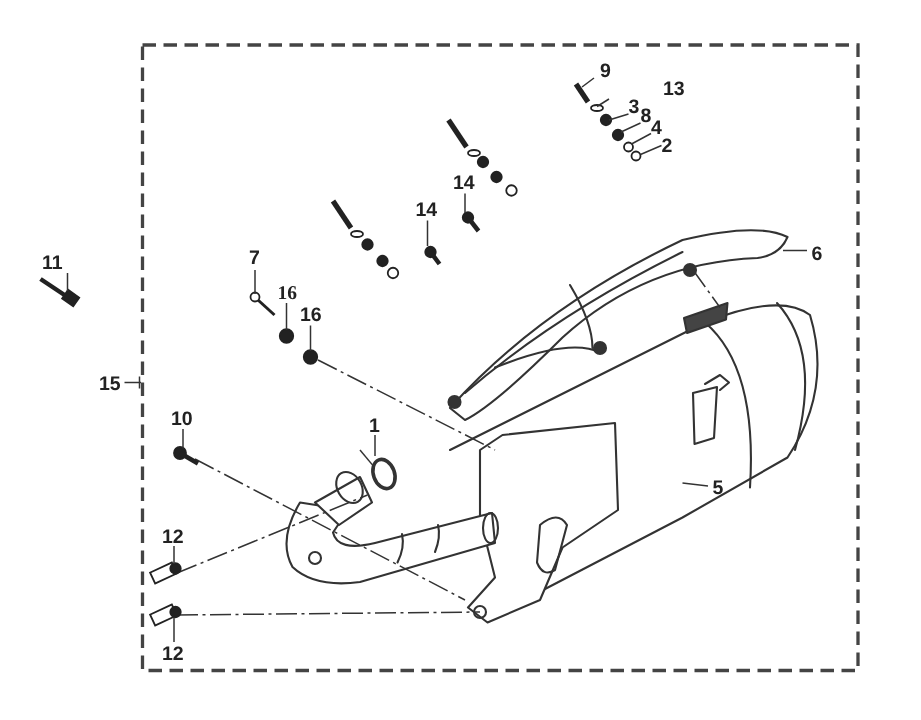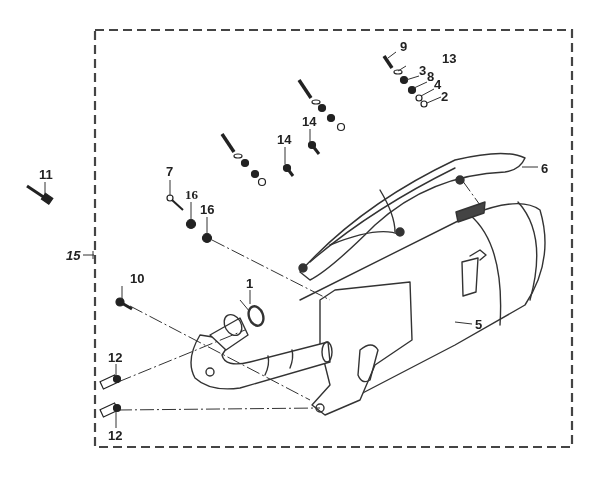"11" span.callout { left: 39px -> 28px }
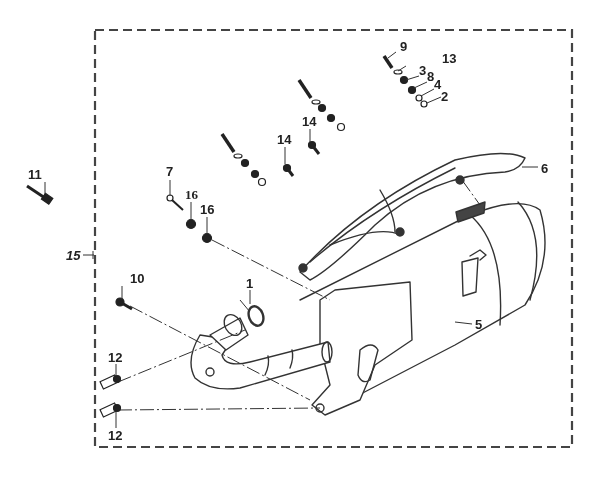"15" span.callout { font-style: italic -> none }
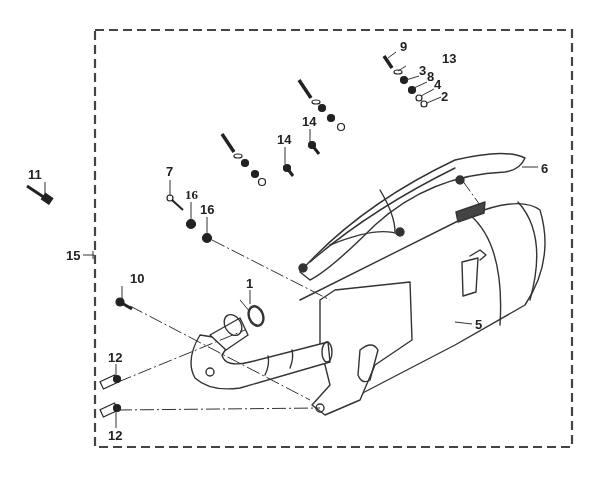"10" span.callout { left: 130px -> 114px }
